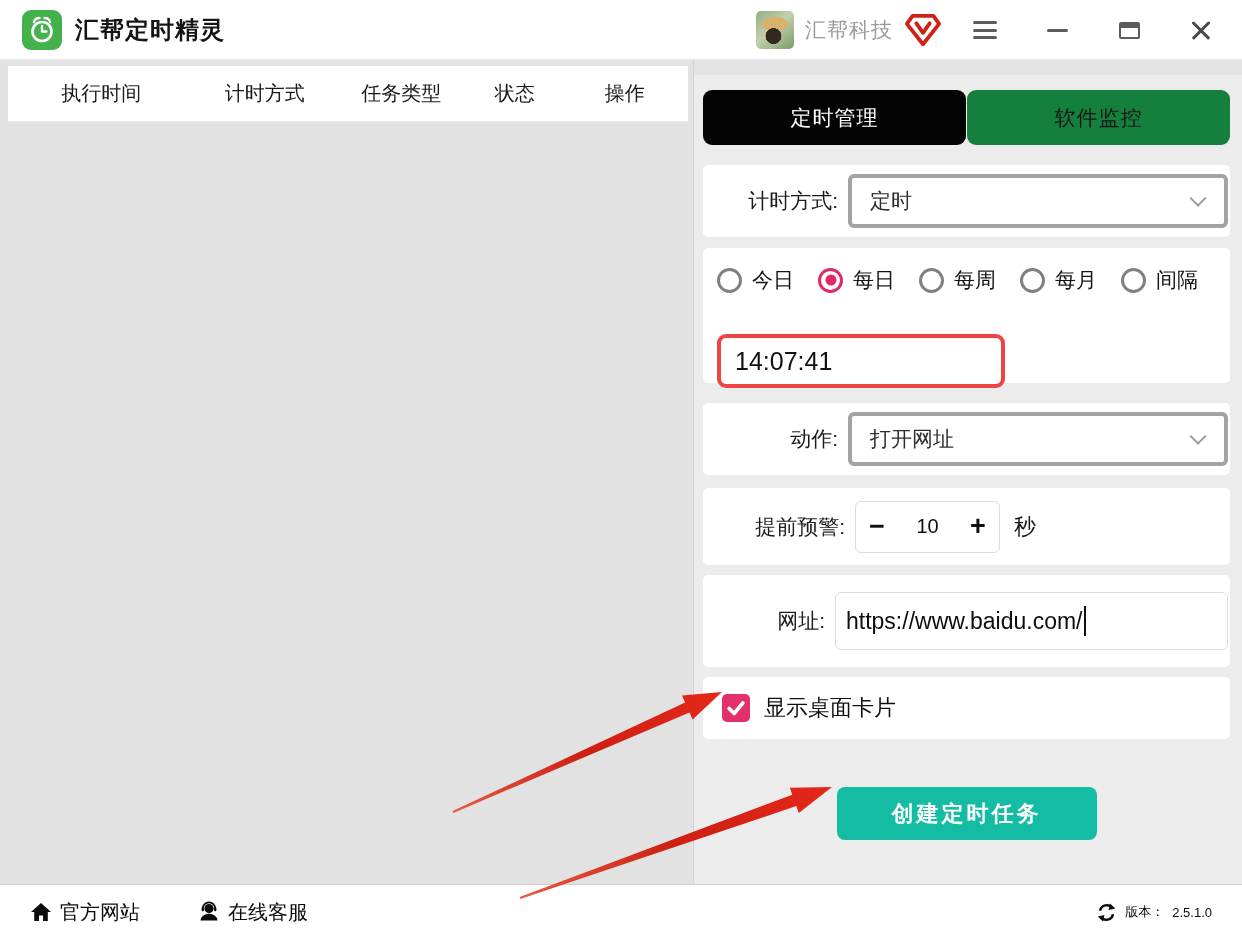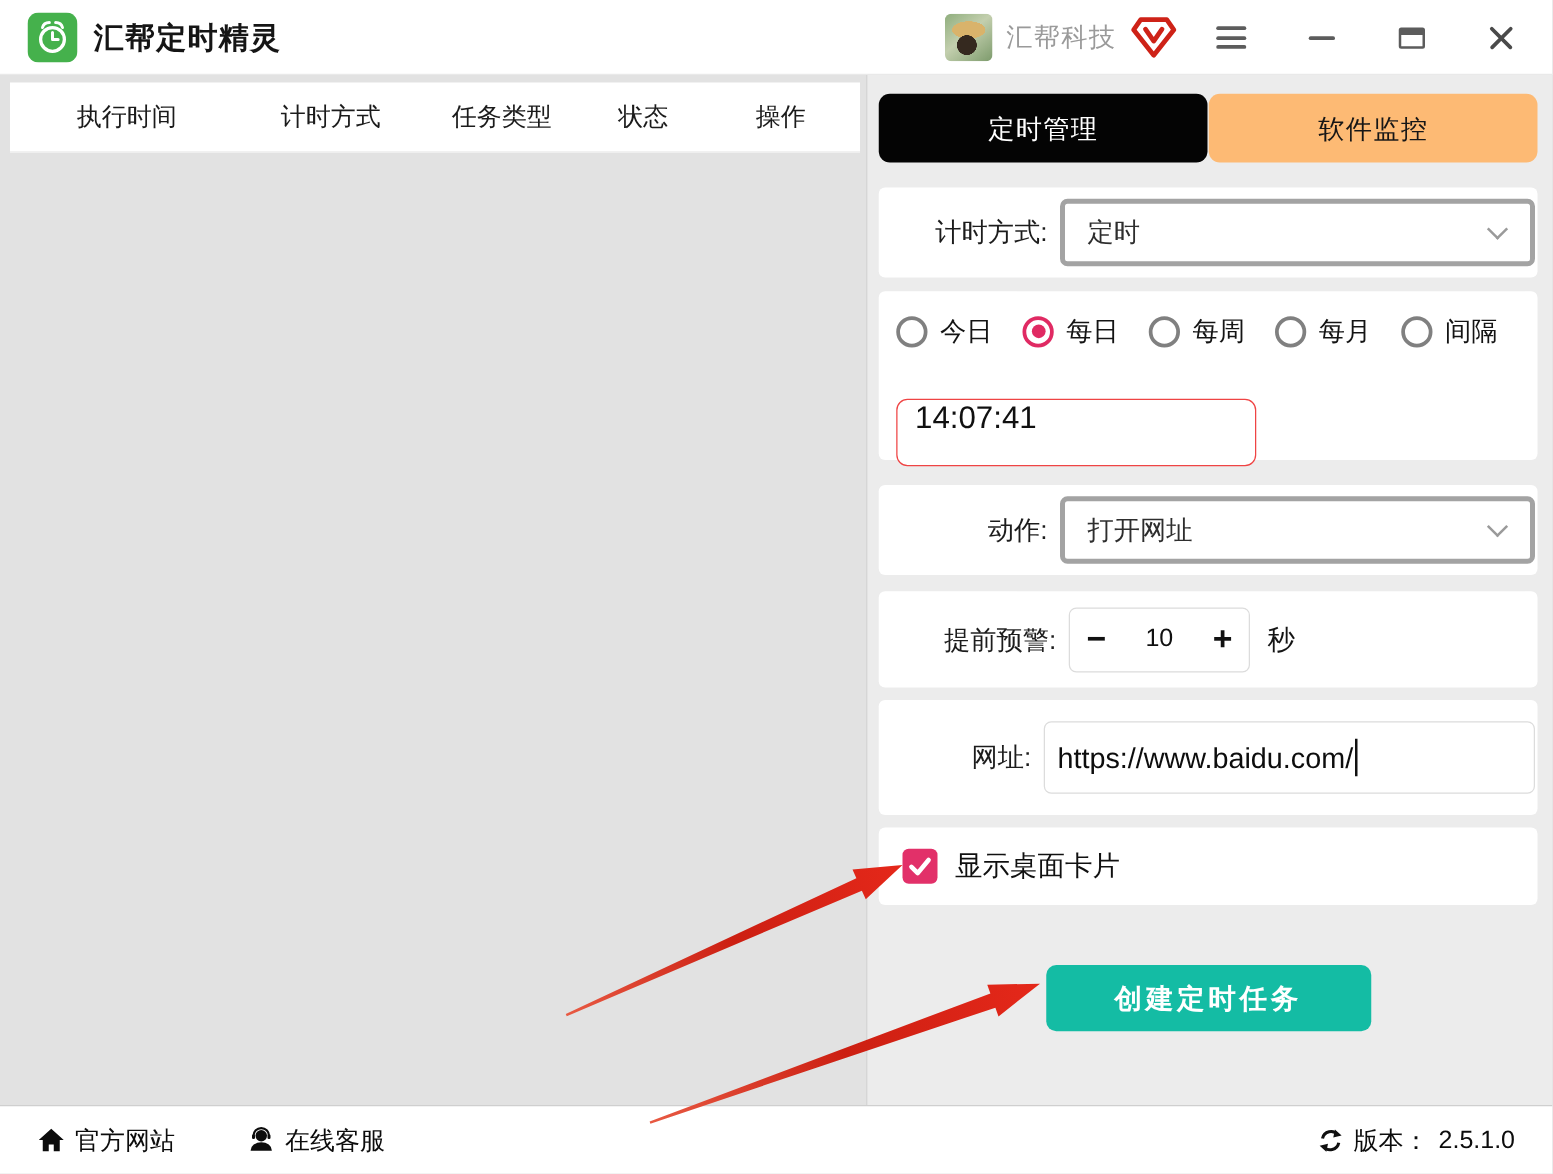"定时管理" .right-panel { top: 0 -> 15px }
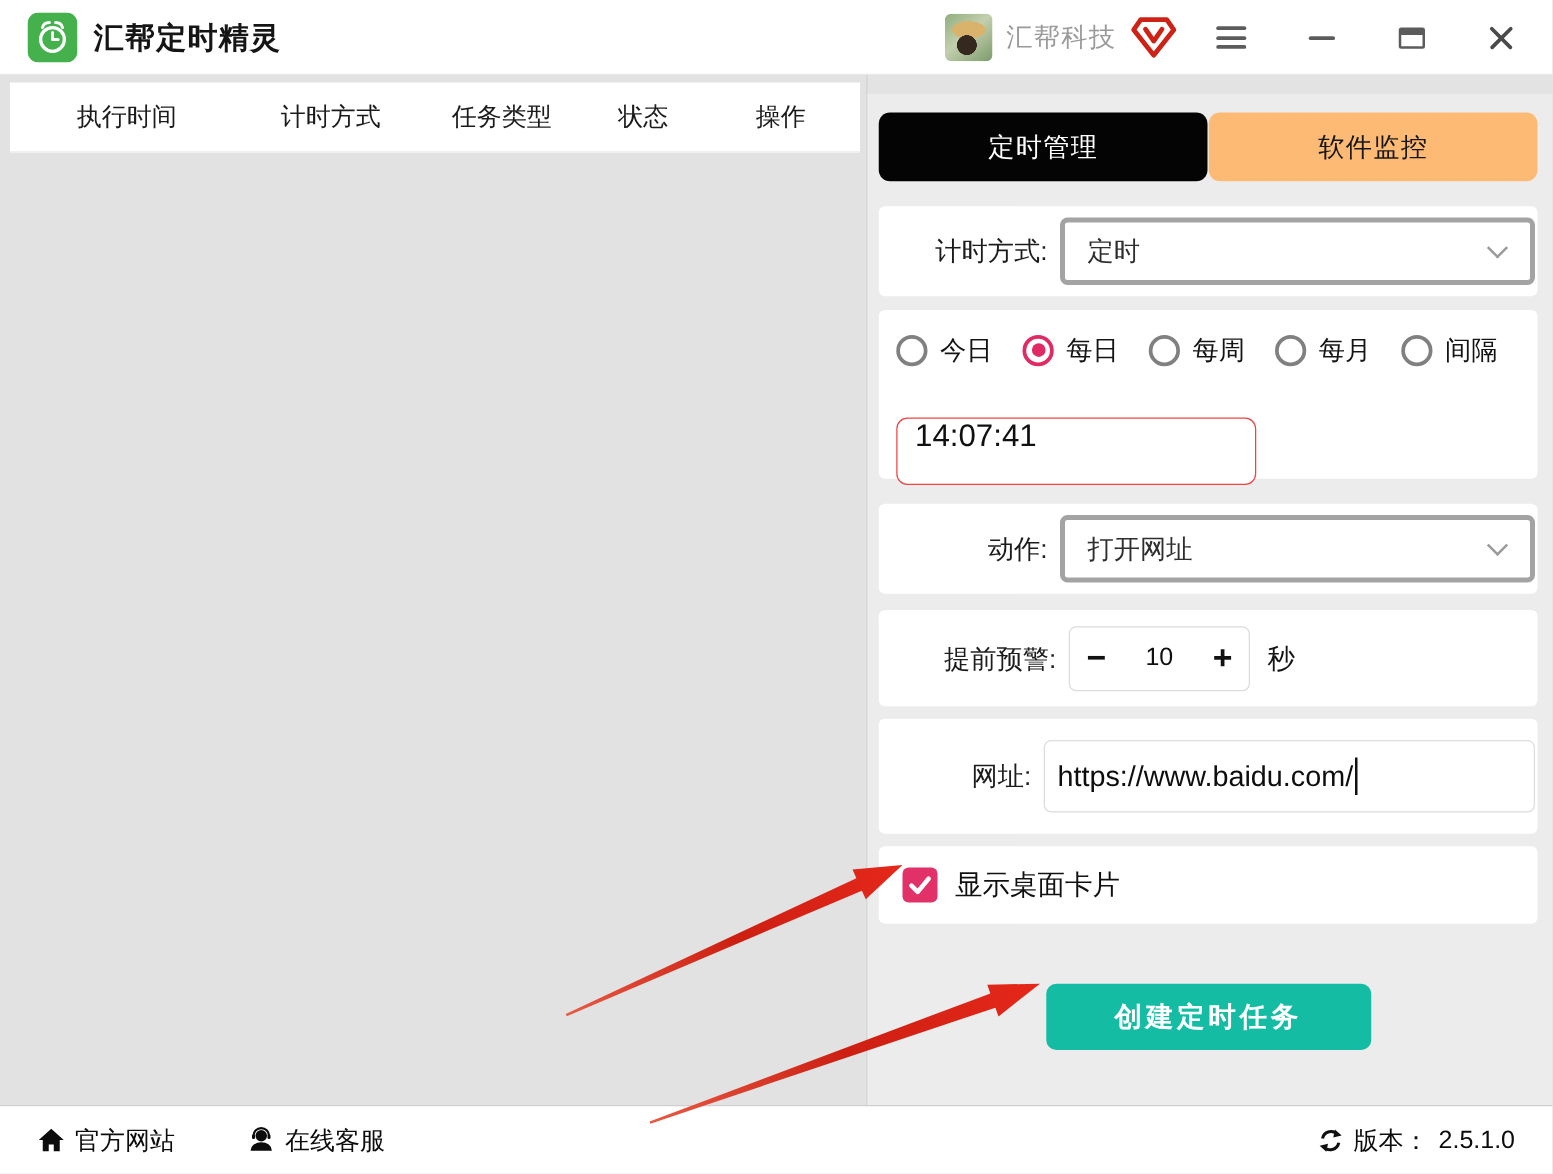"软件监控" .tab.inactive { background: #fdba74 -> #15803d }
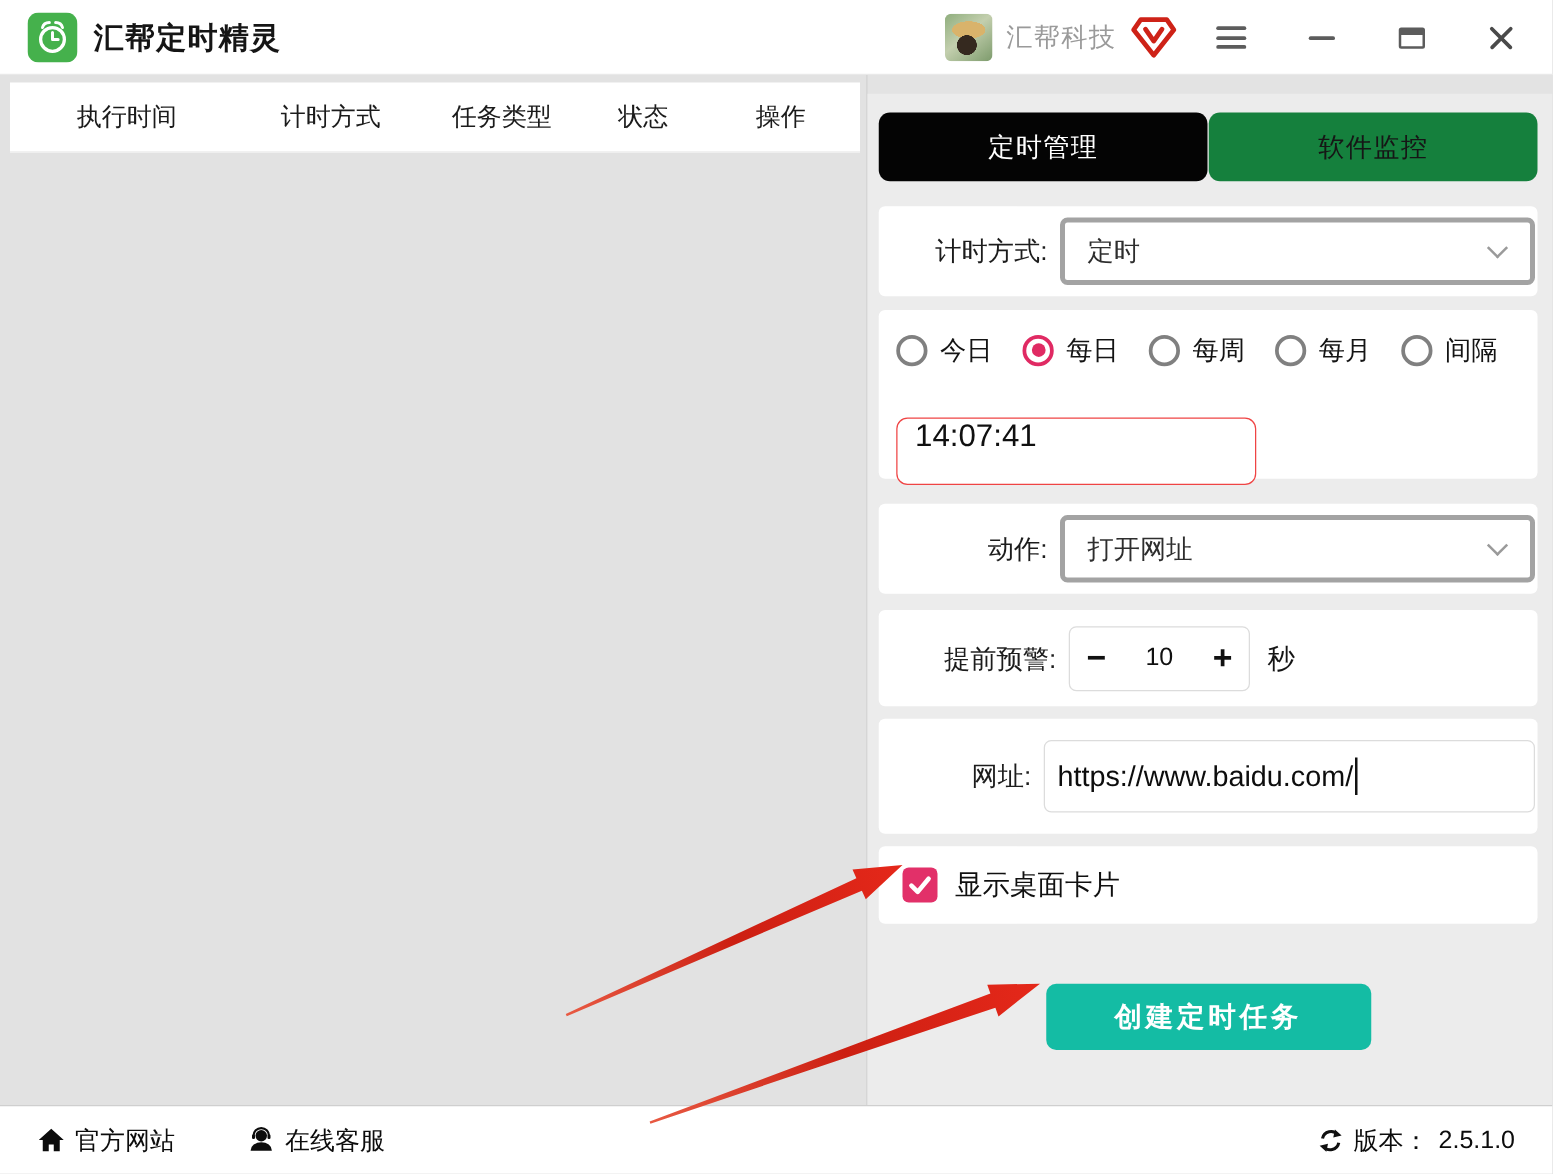"14:07:41" .time-input { align-items: none -> center; border: 1px solid #ef4444 -> 4px solid #ef4444 }
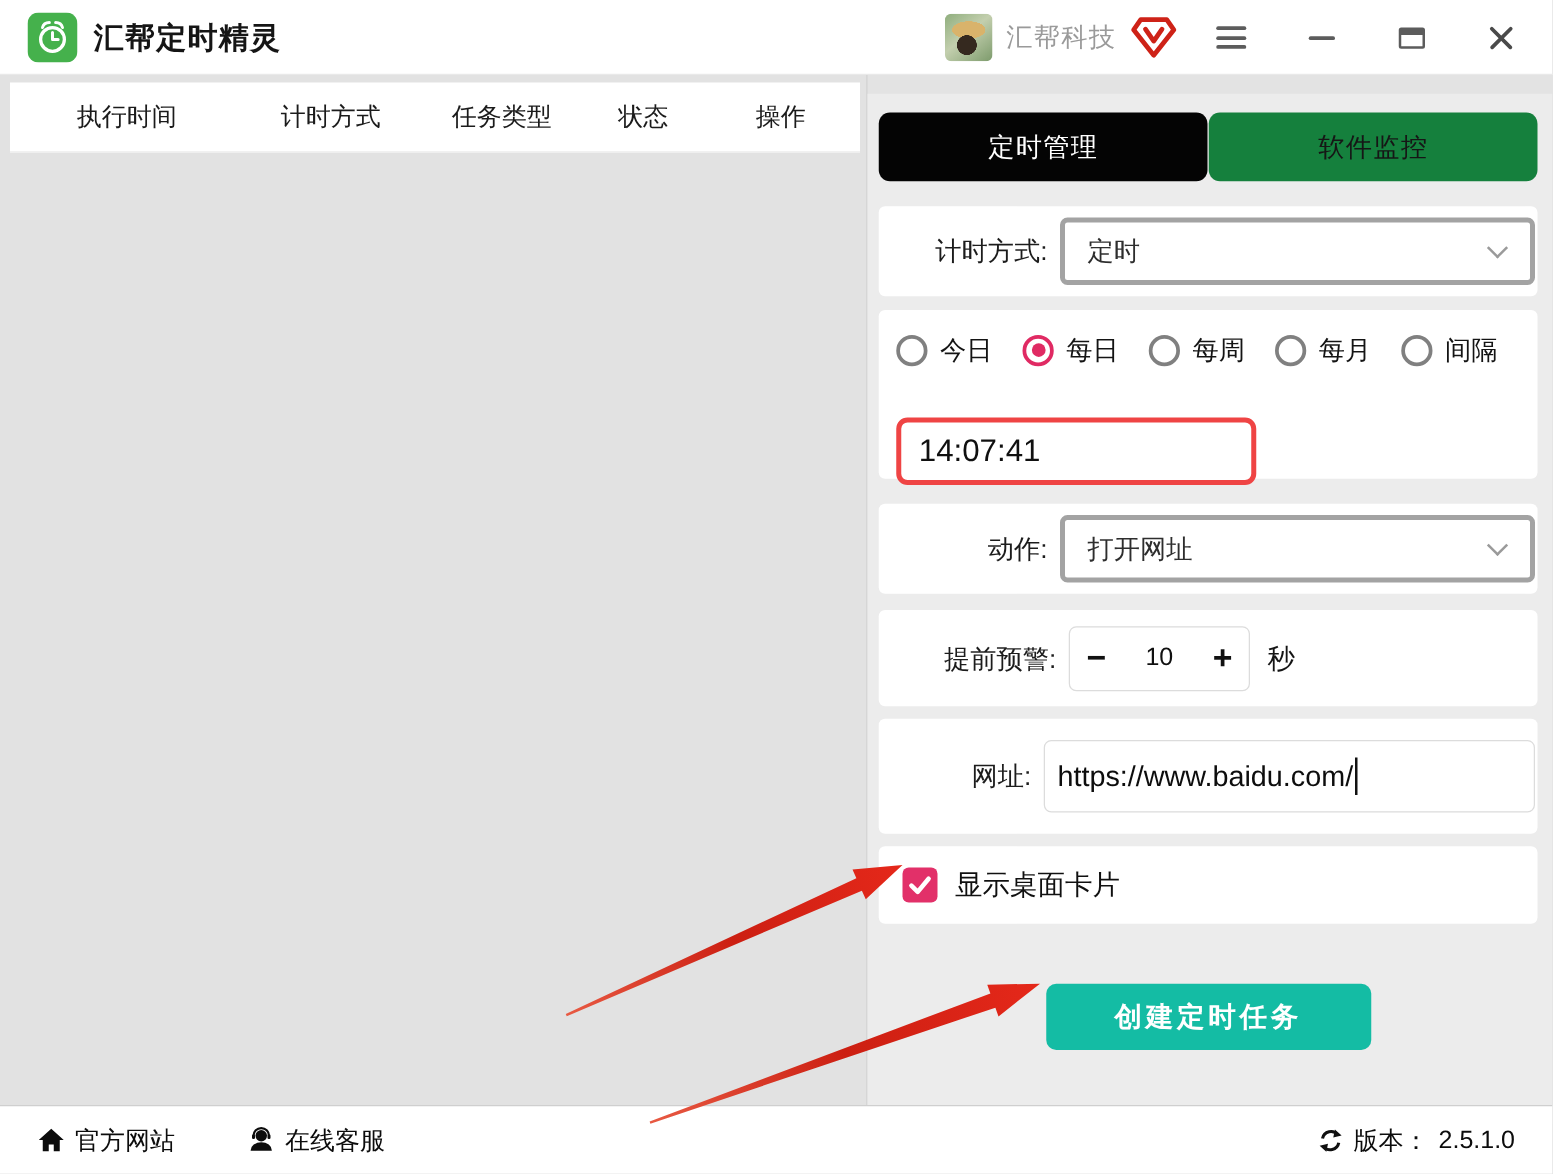"版本：" .version { font-size: 20px -> 13px }
